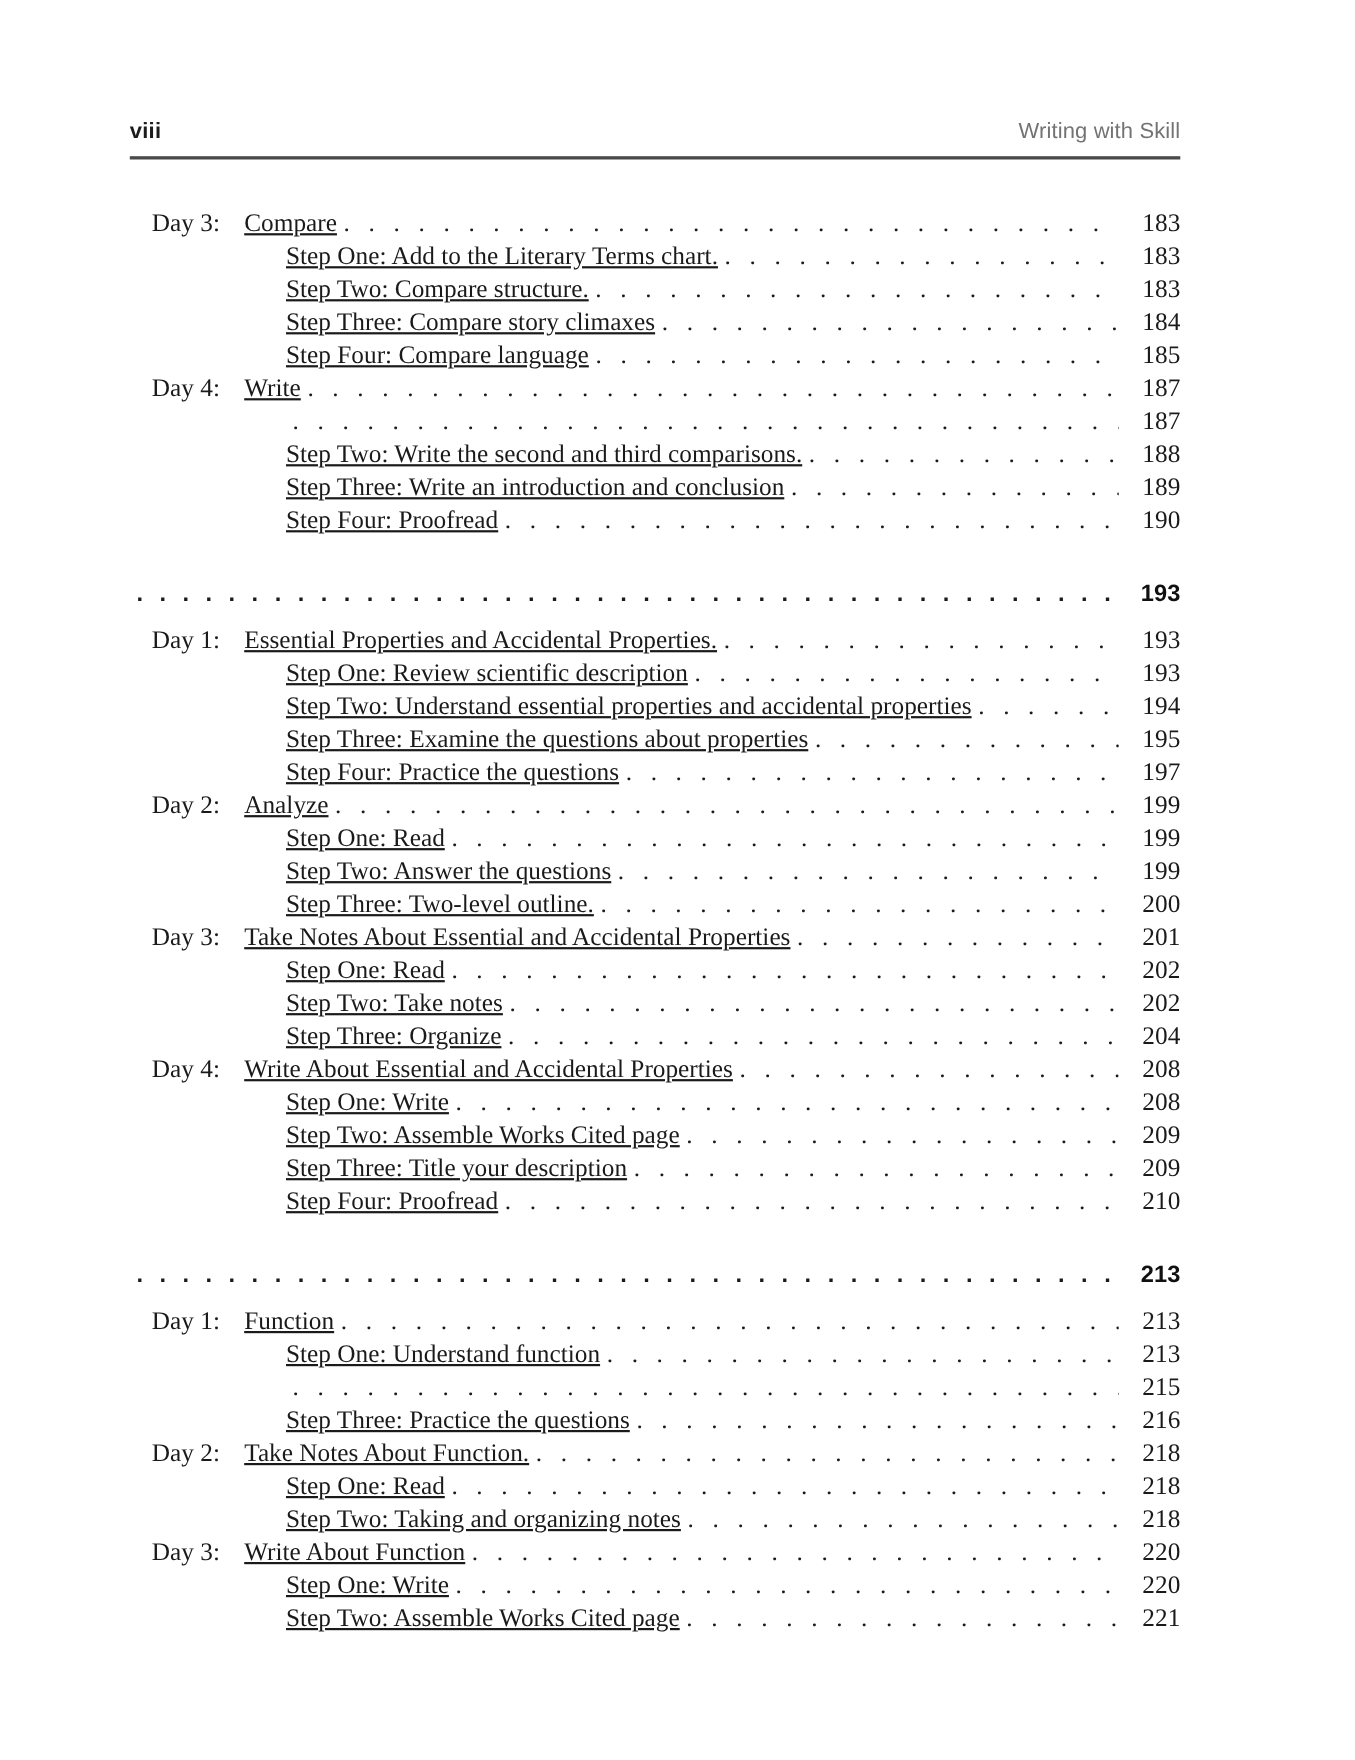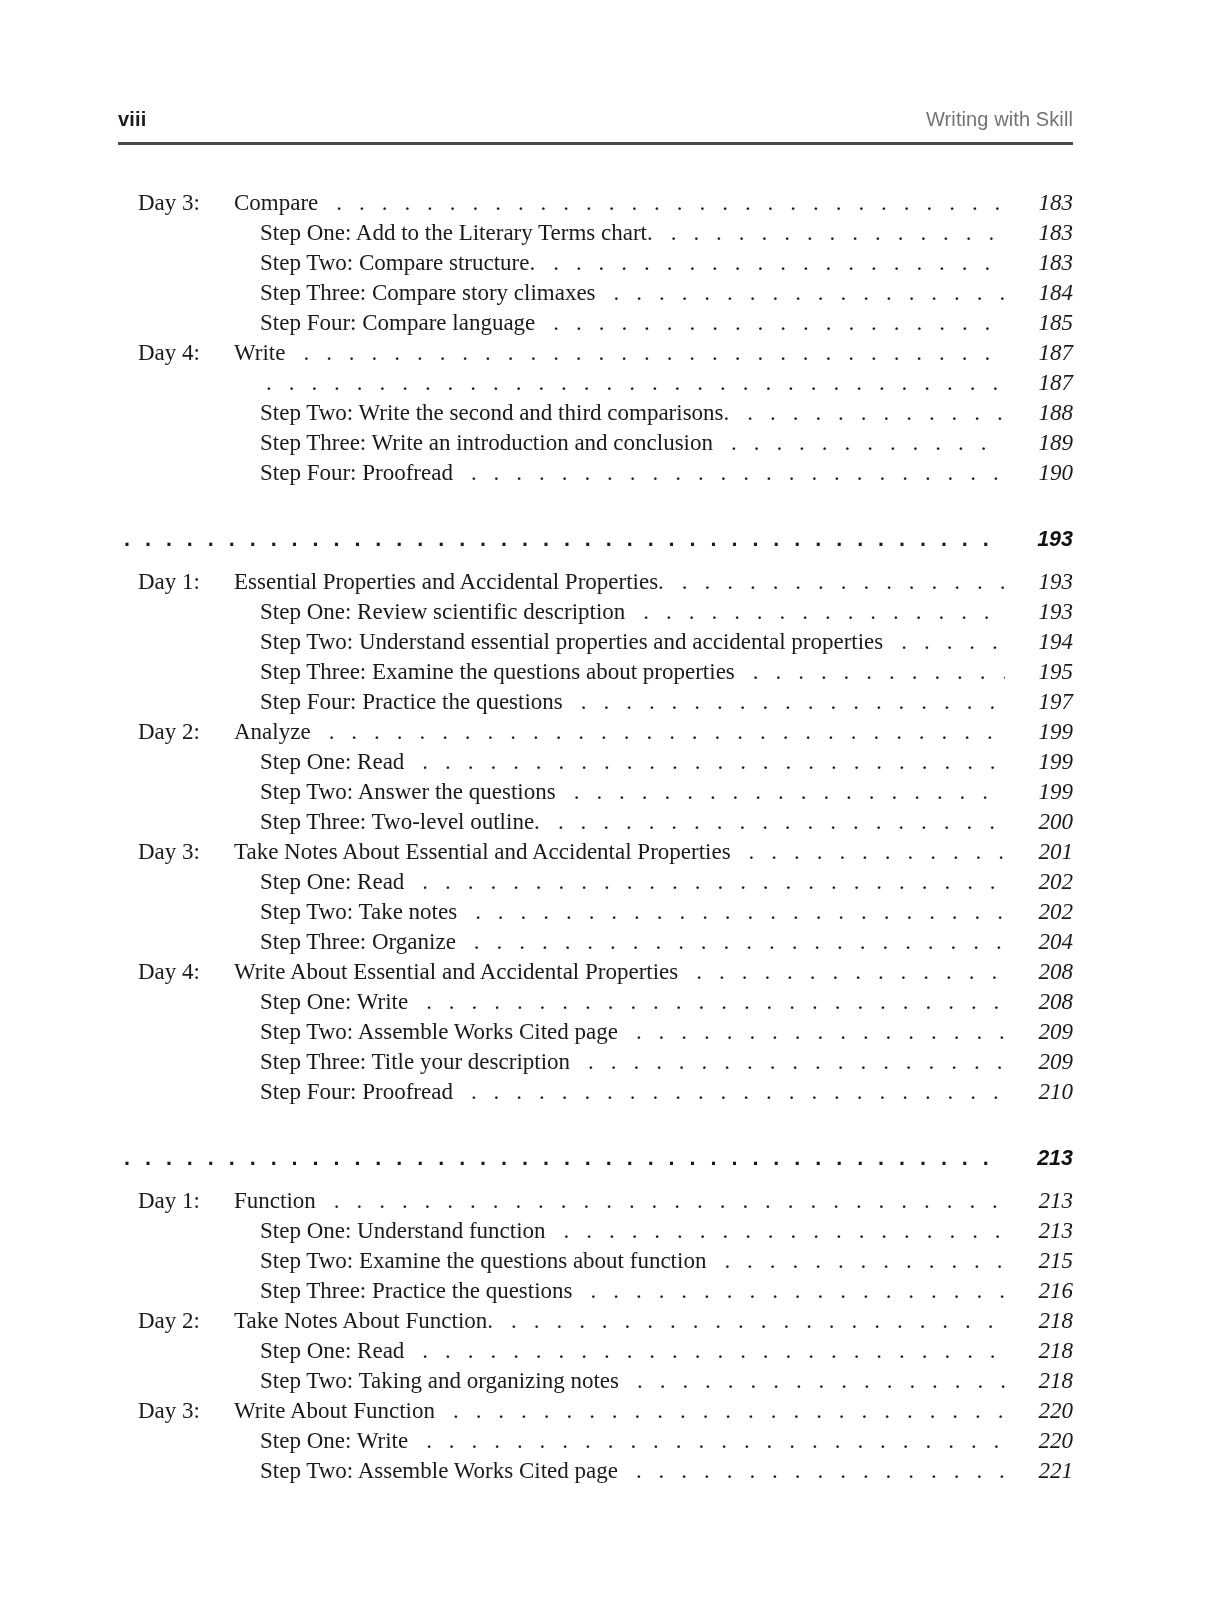"Day 3:" .entry { gap: 12px -> none }
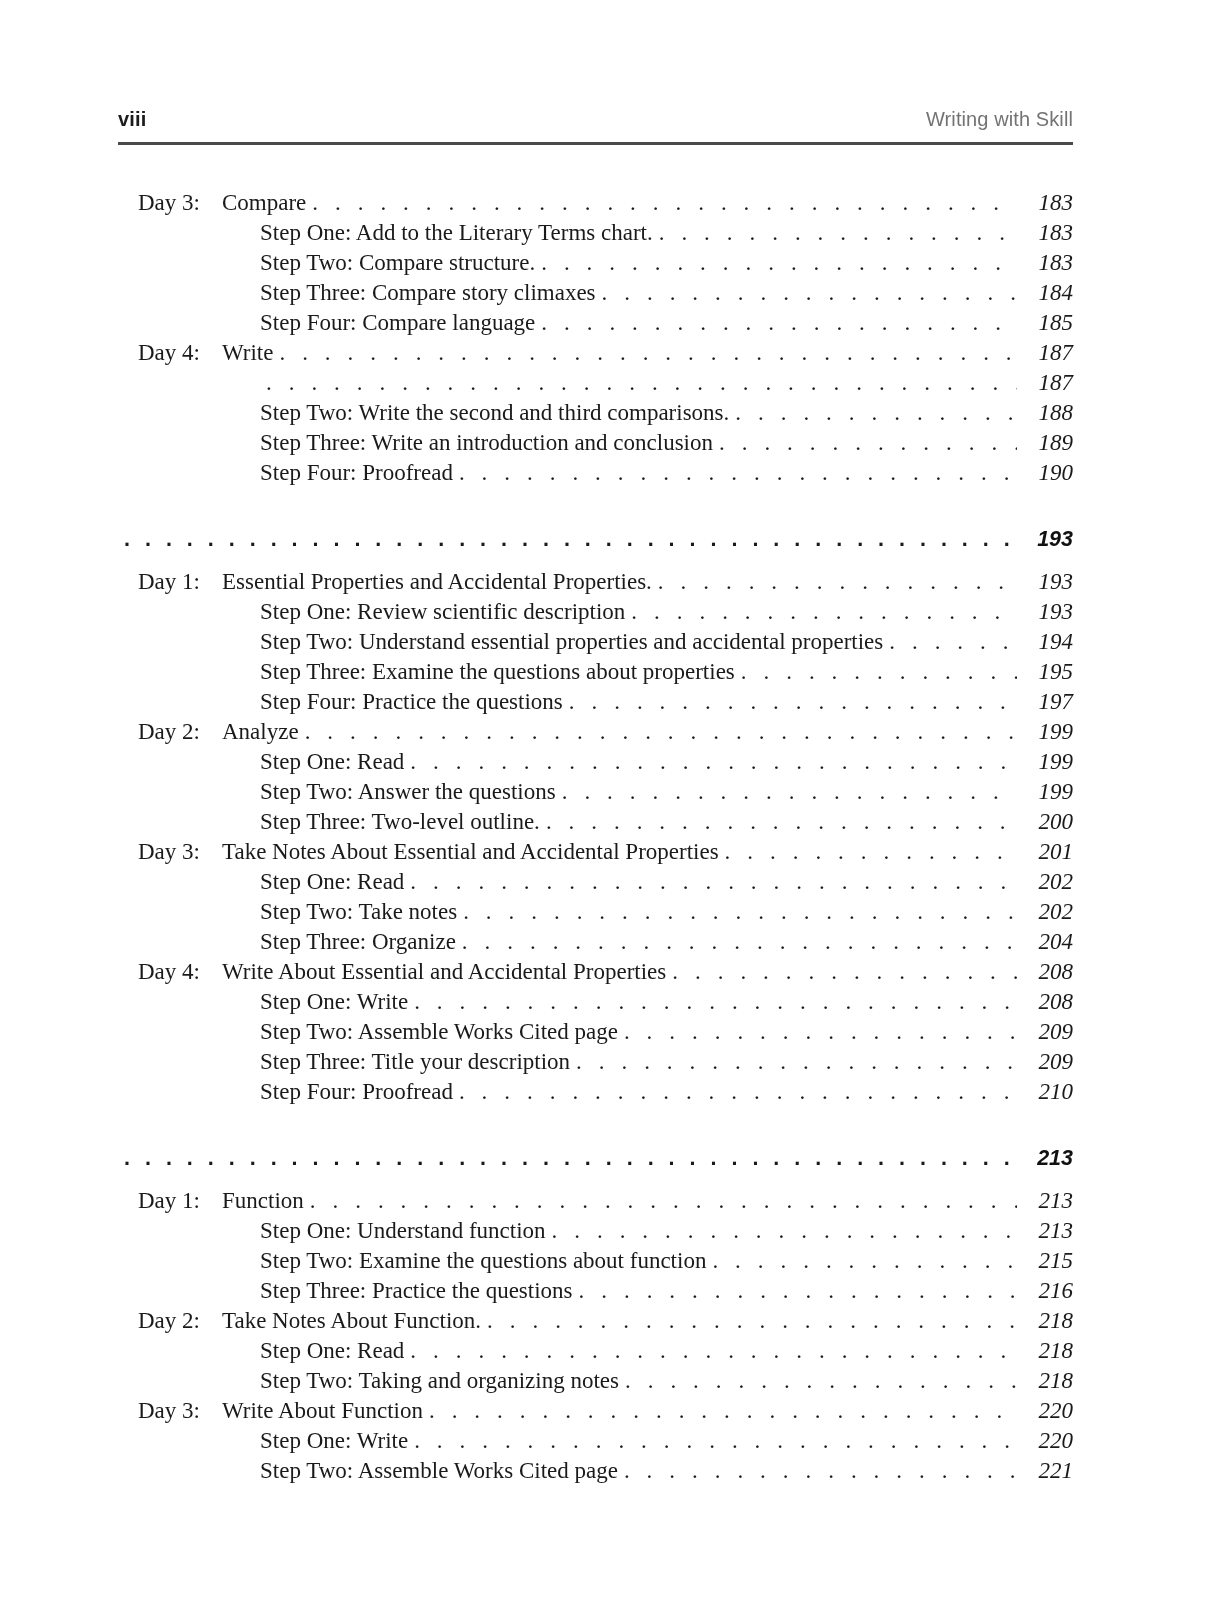"Compare" .title-text { text-decoration: none -> underline }
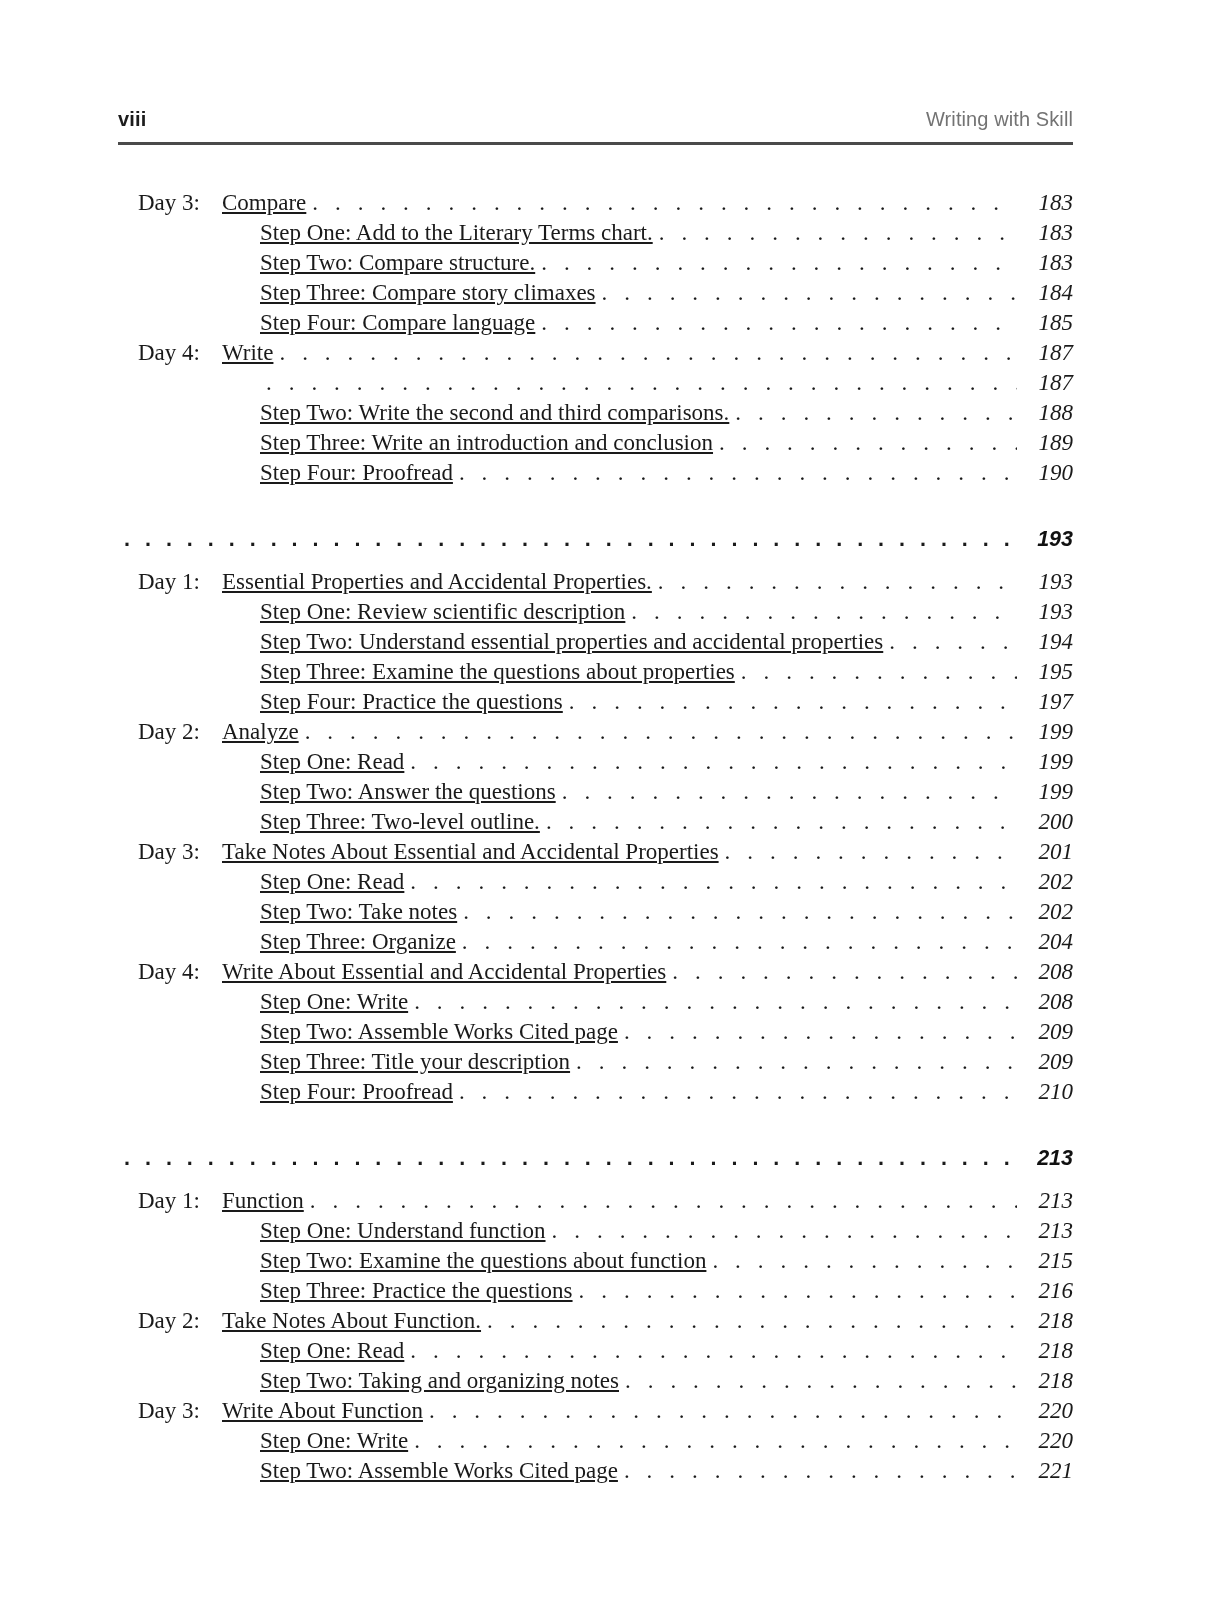"183" .page-num { font-style: italic -> none }
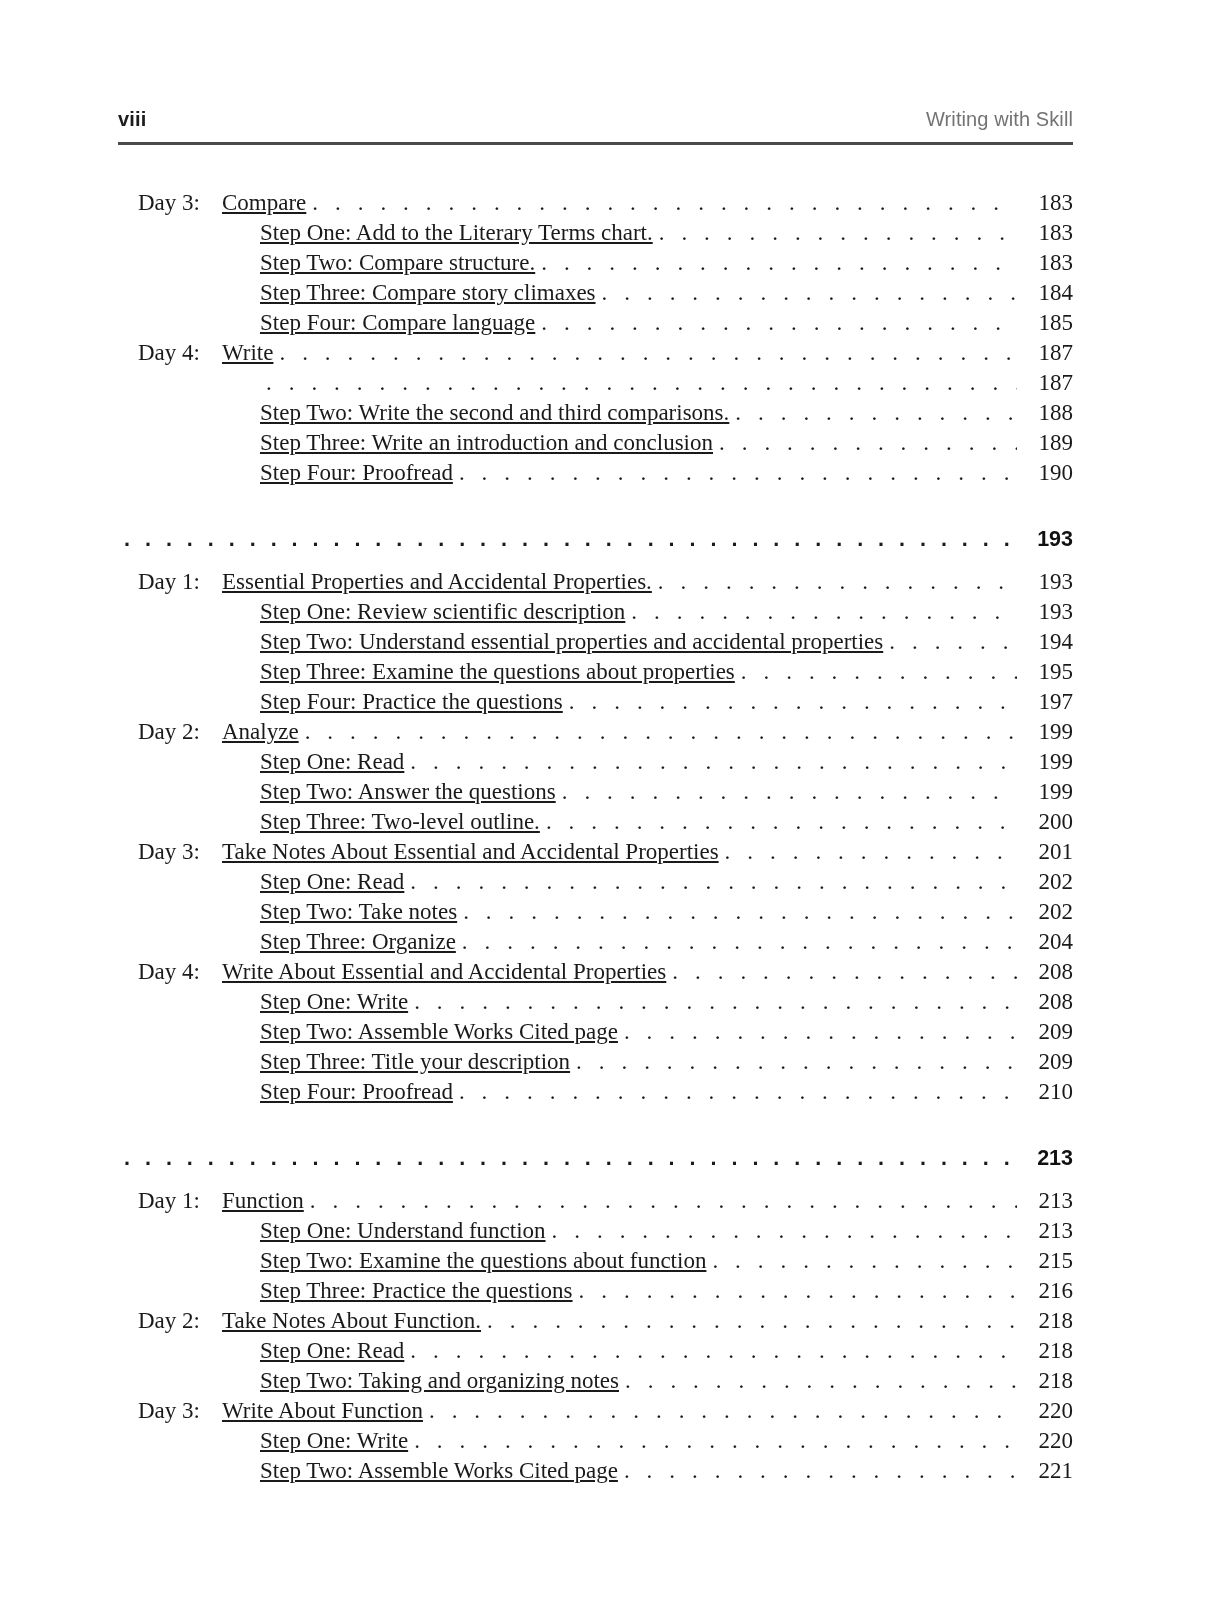"Step Two: Examine the questions" span.title-text { html: <span>Step Two: Examine the questions about function</span> -> none }
